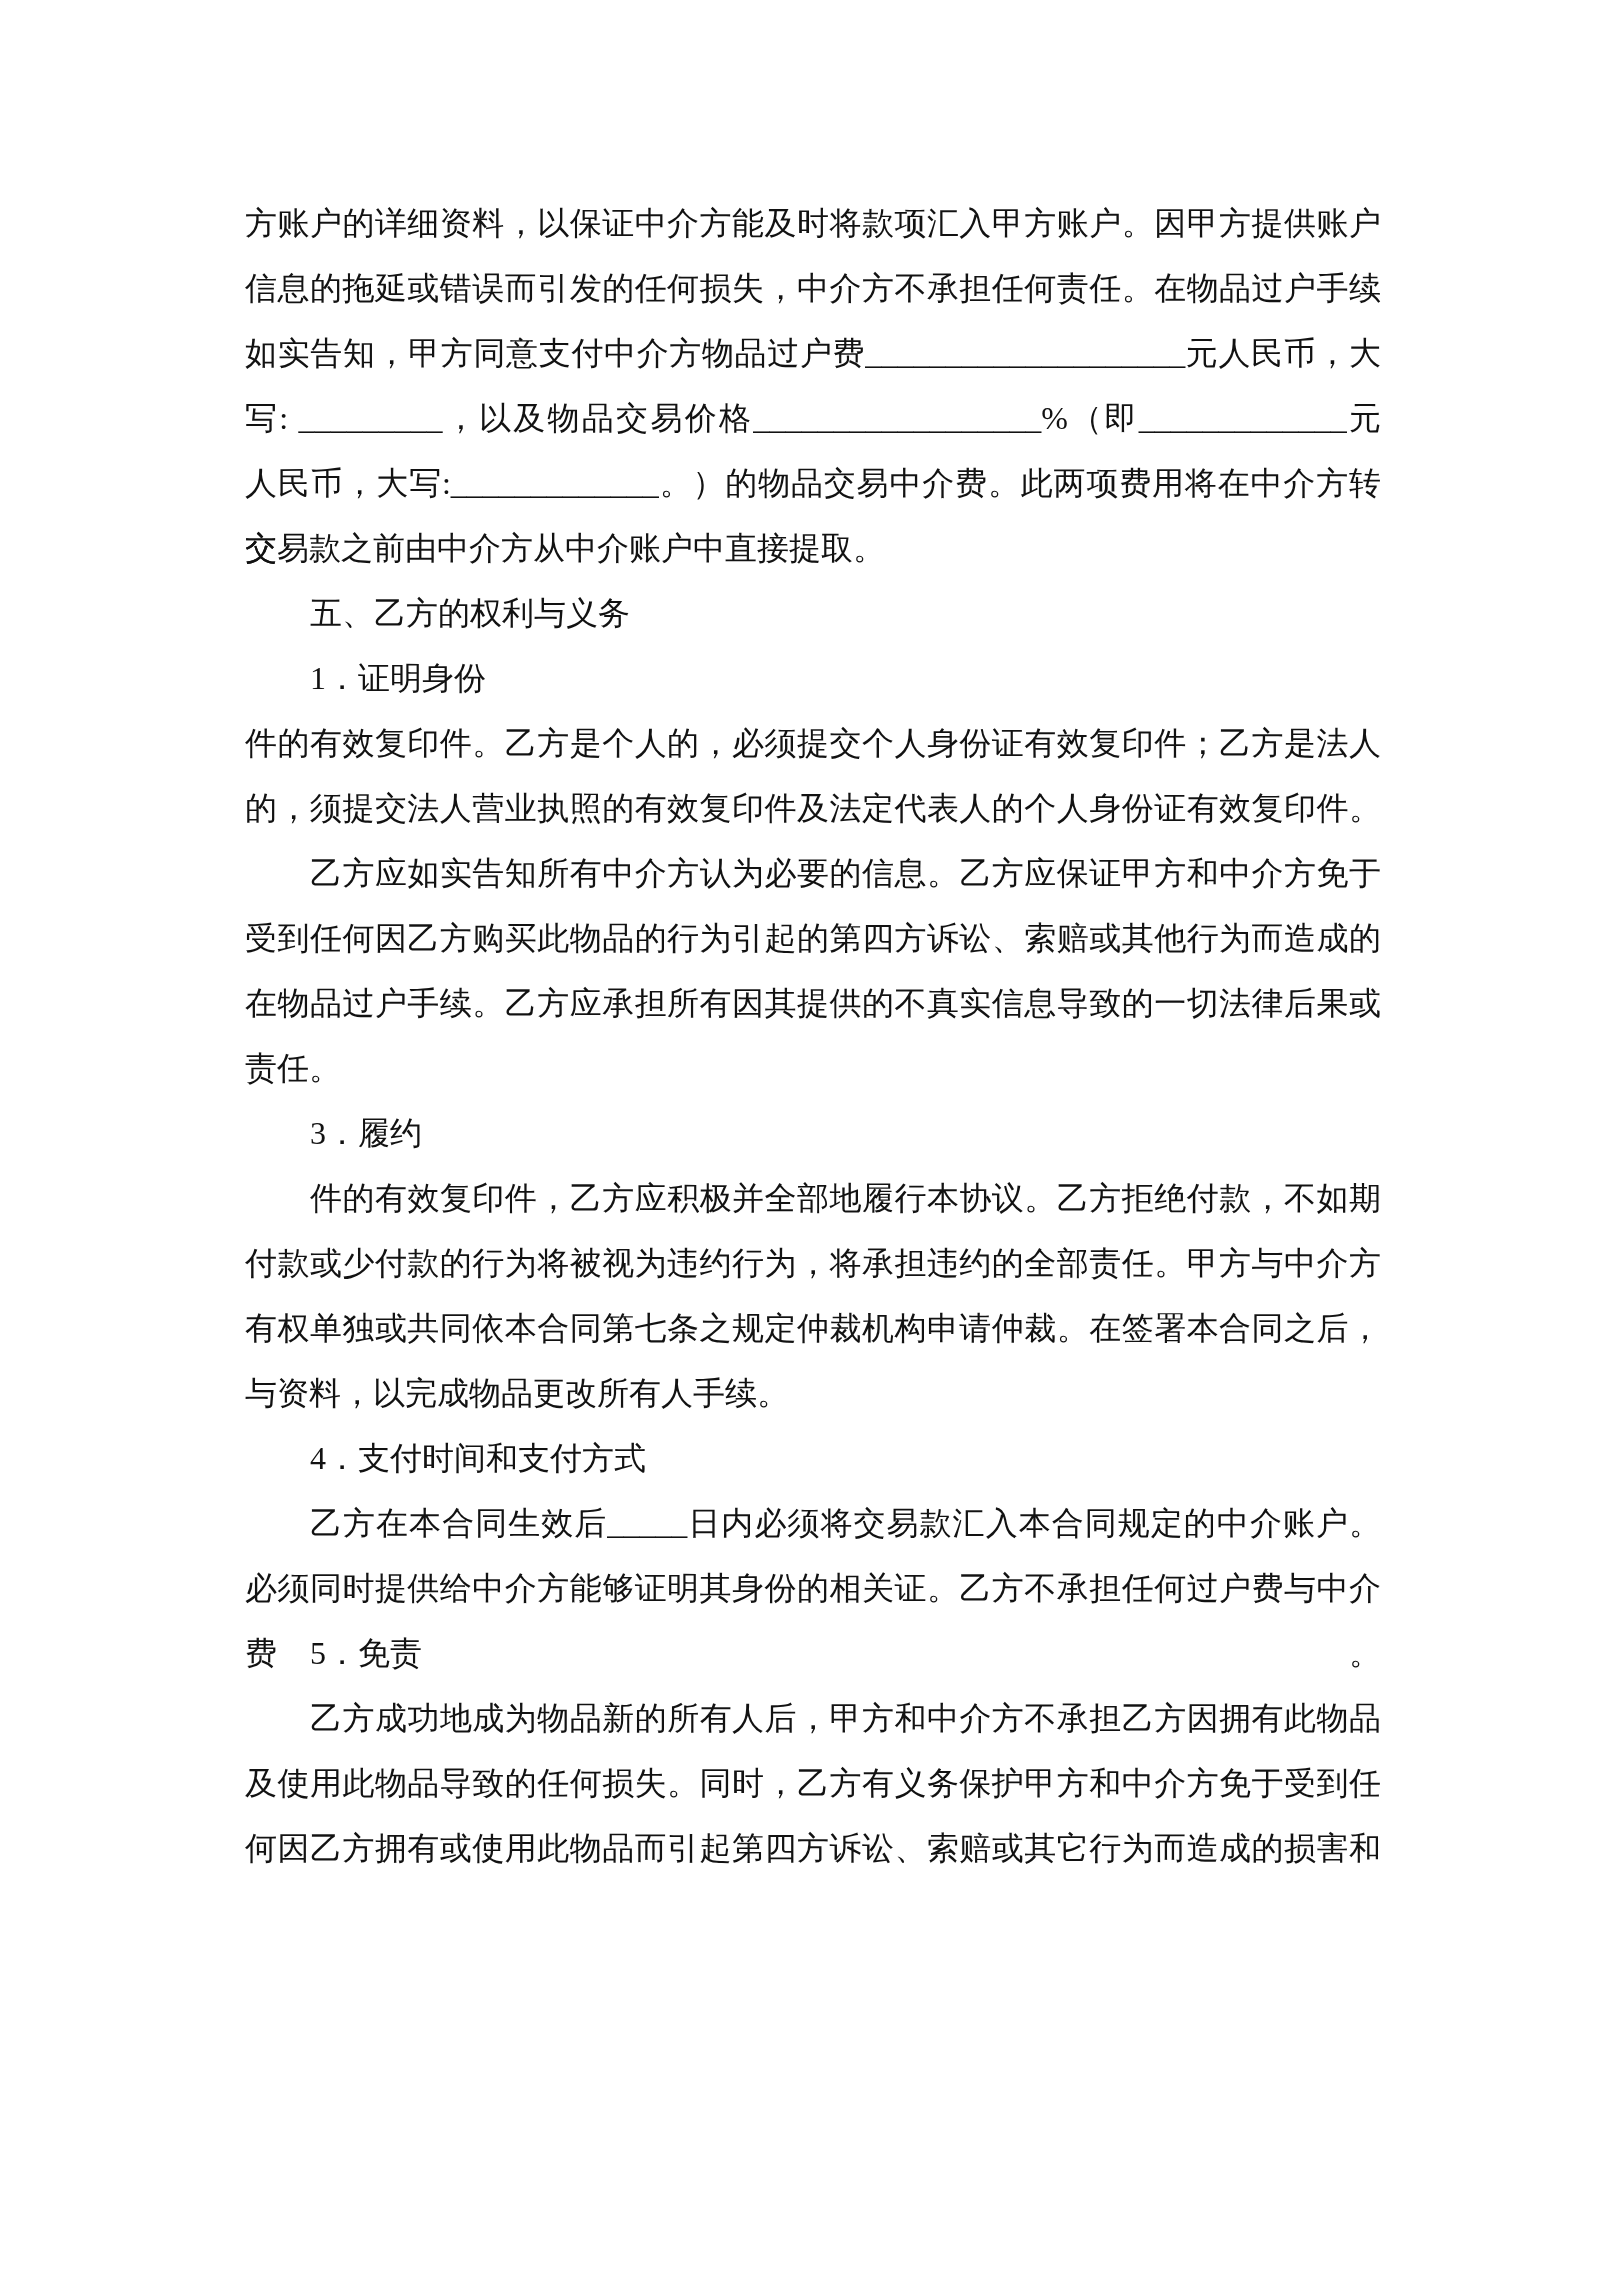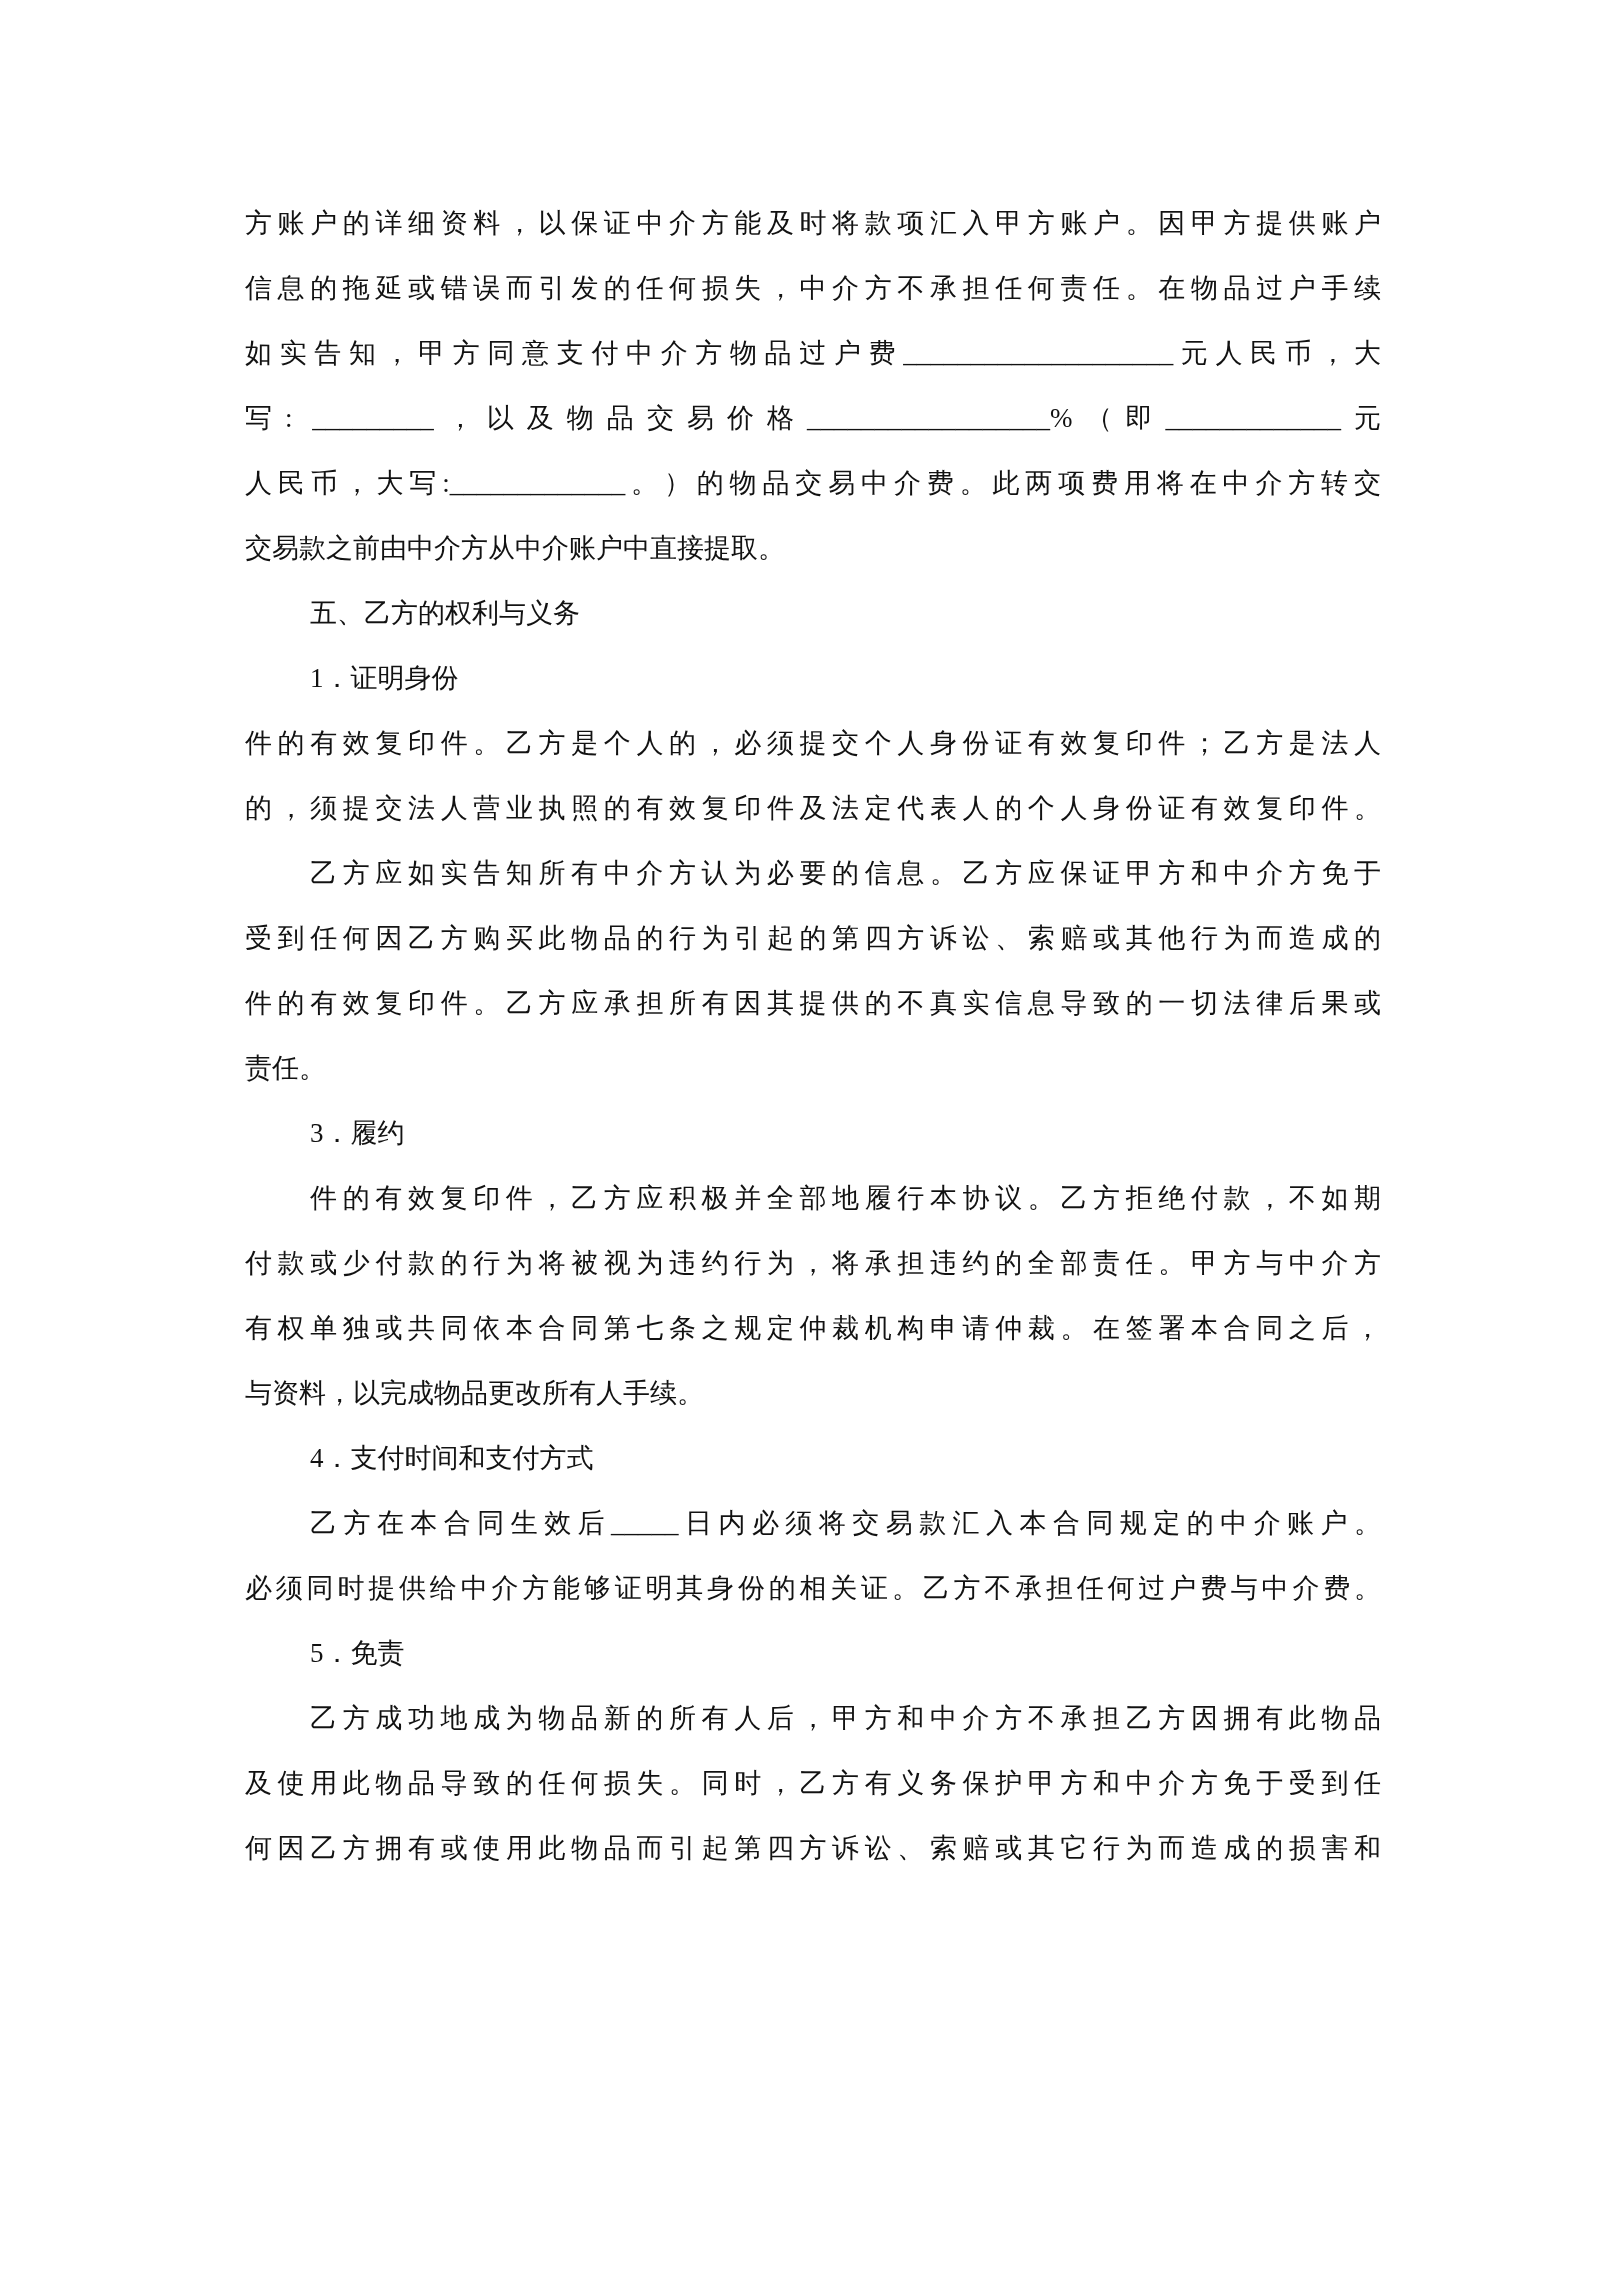"方账户的详细资料，以保证中介方能及时将款项汇入甲方账户。因甲方提供账户" .line { font-size: 27px -> 32px }
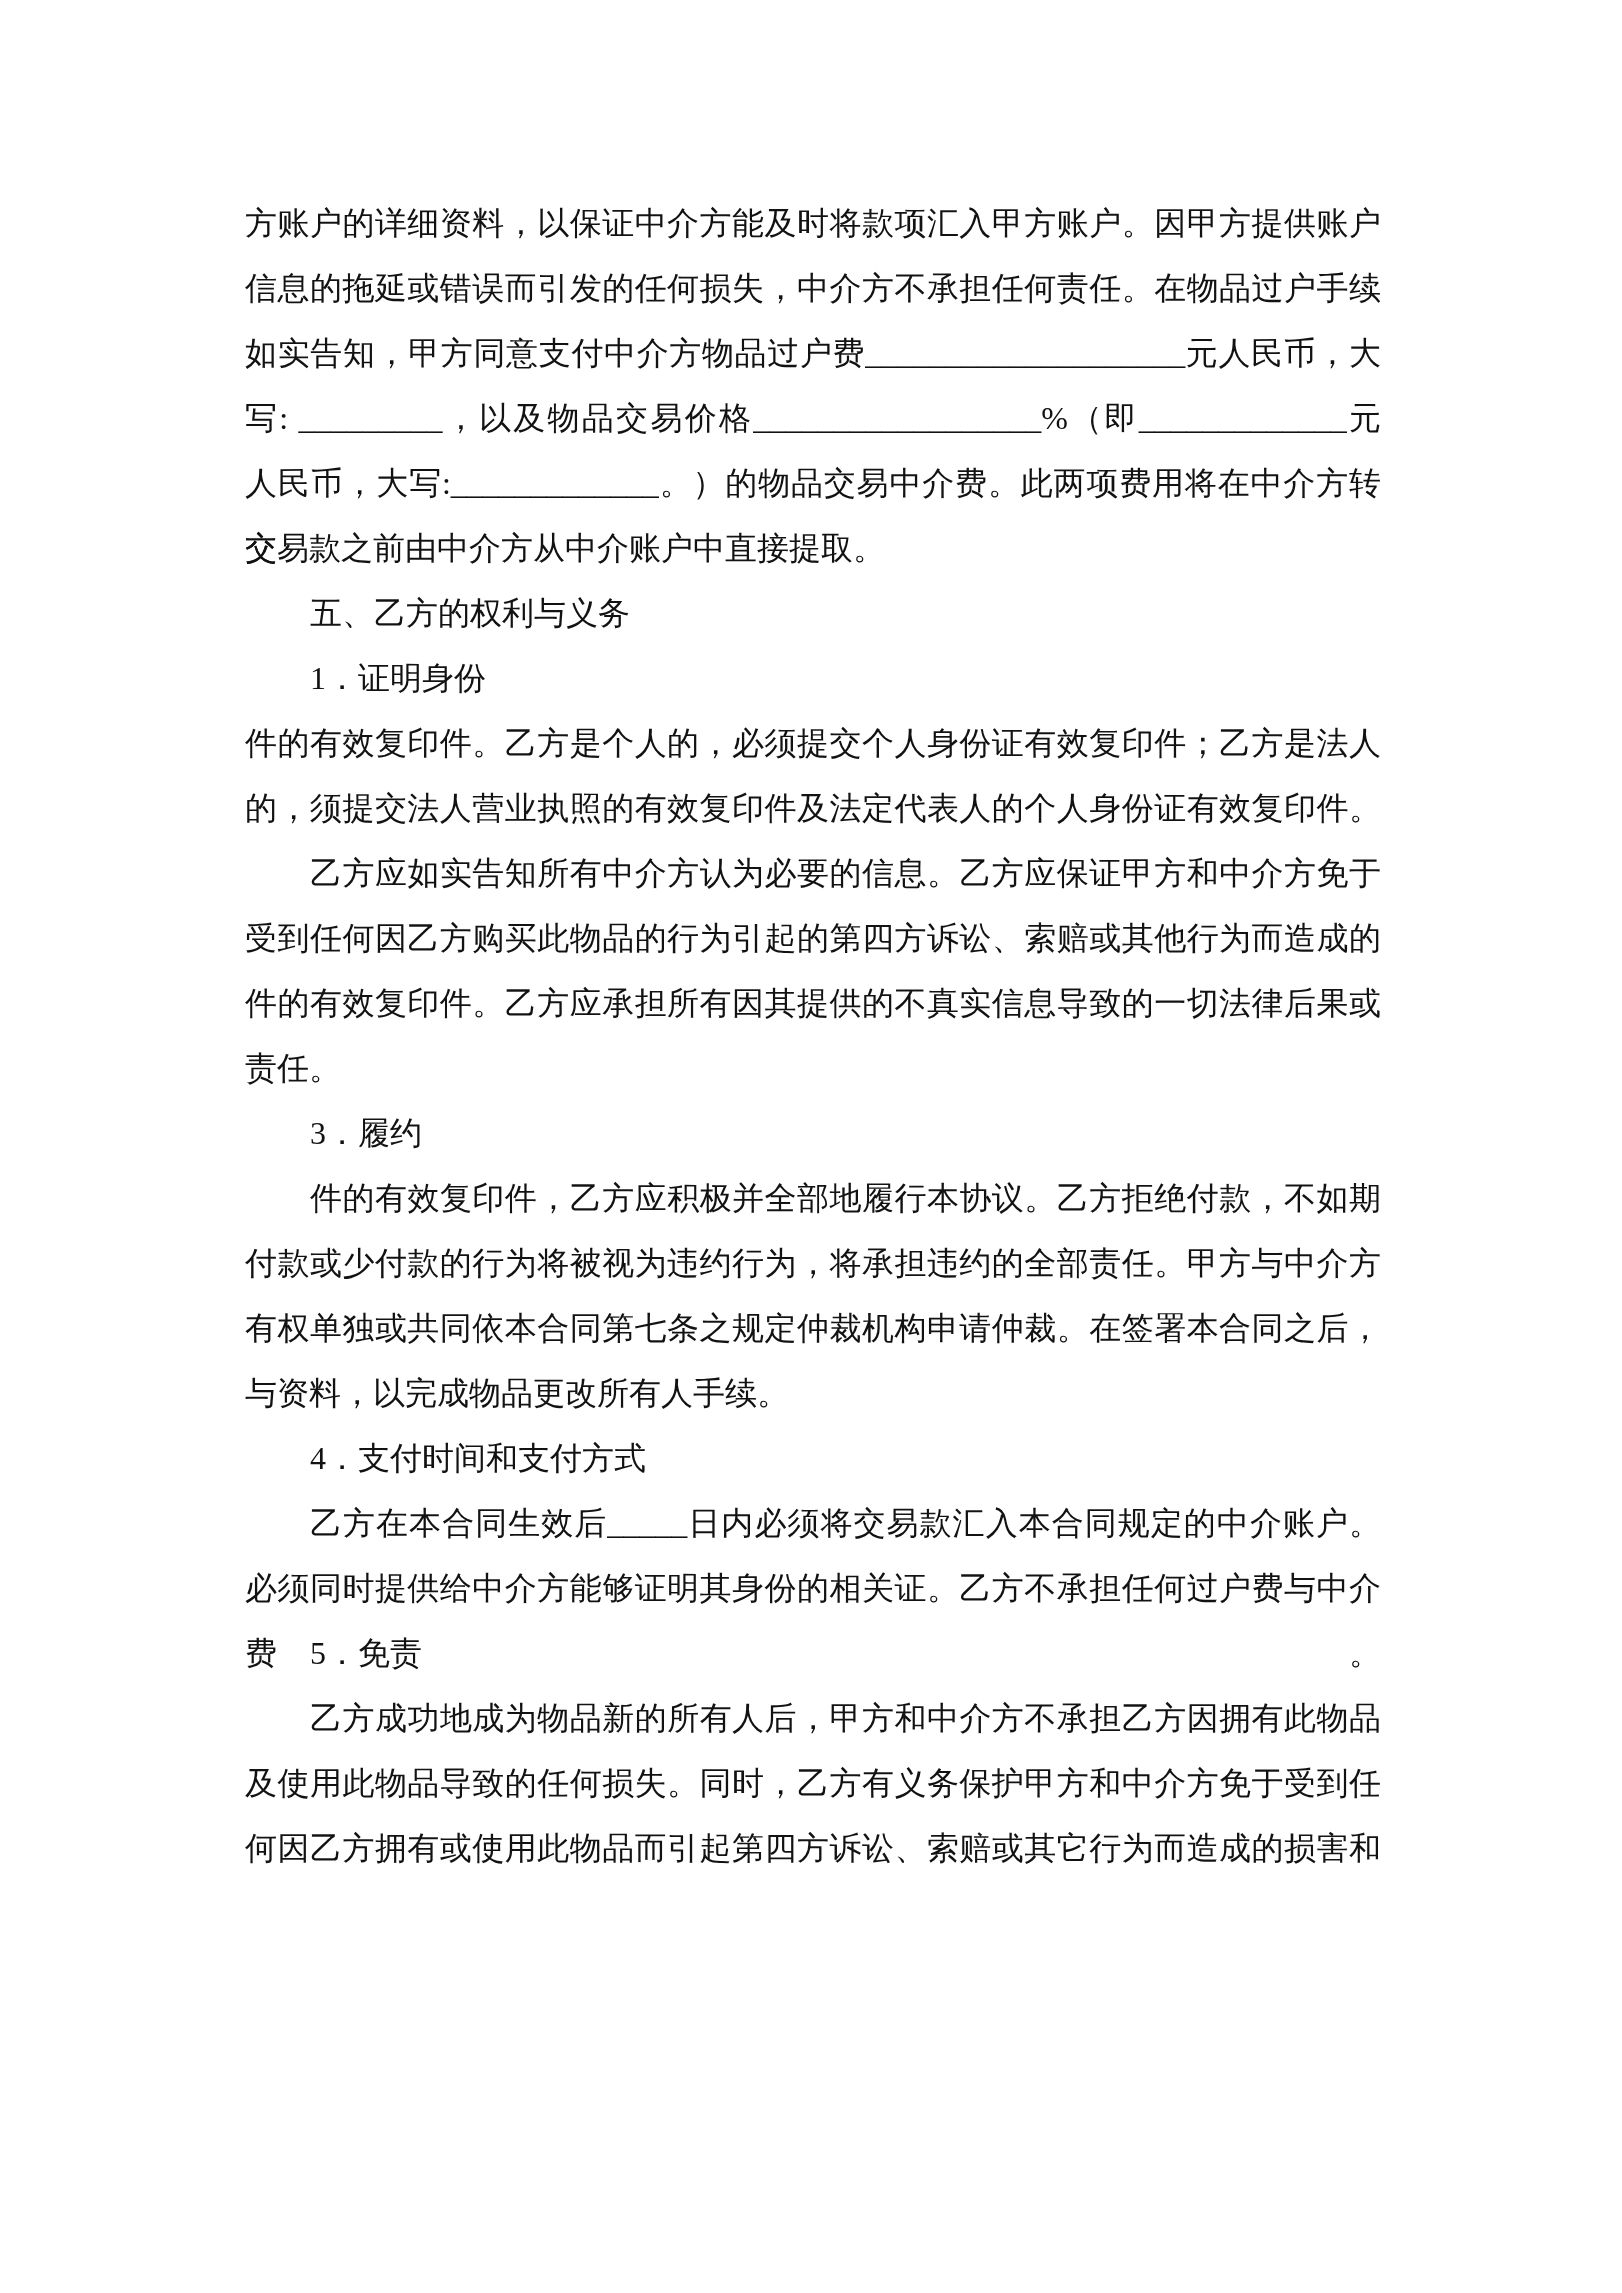"件的有效复印件。乙方应承担所有因其提供的不真实信息导致的一切法律后果或" div.line { text: 件的有效复印件 -> 在物品过户手续 }
